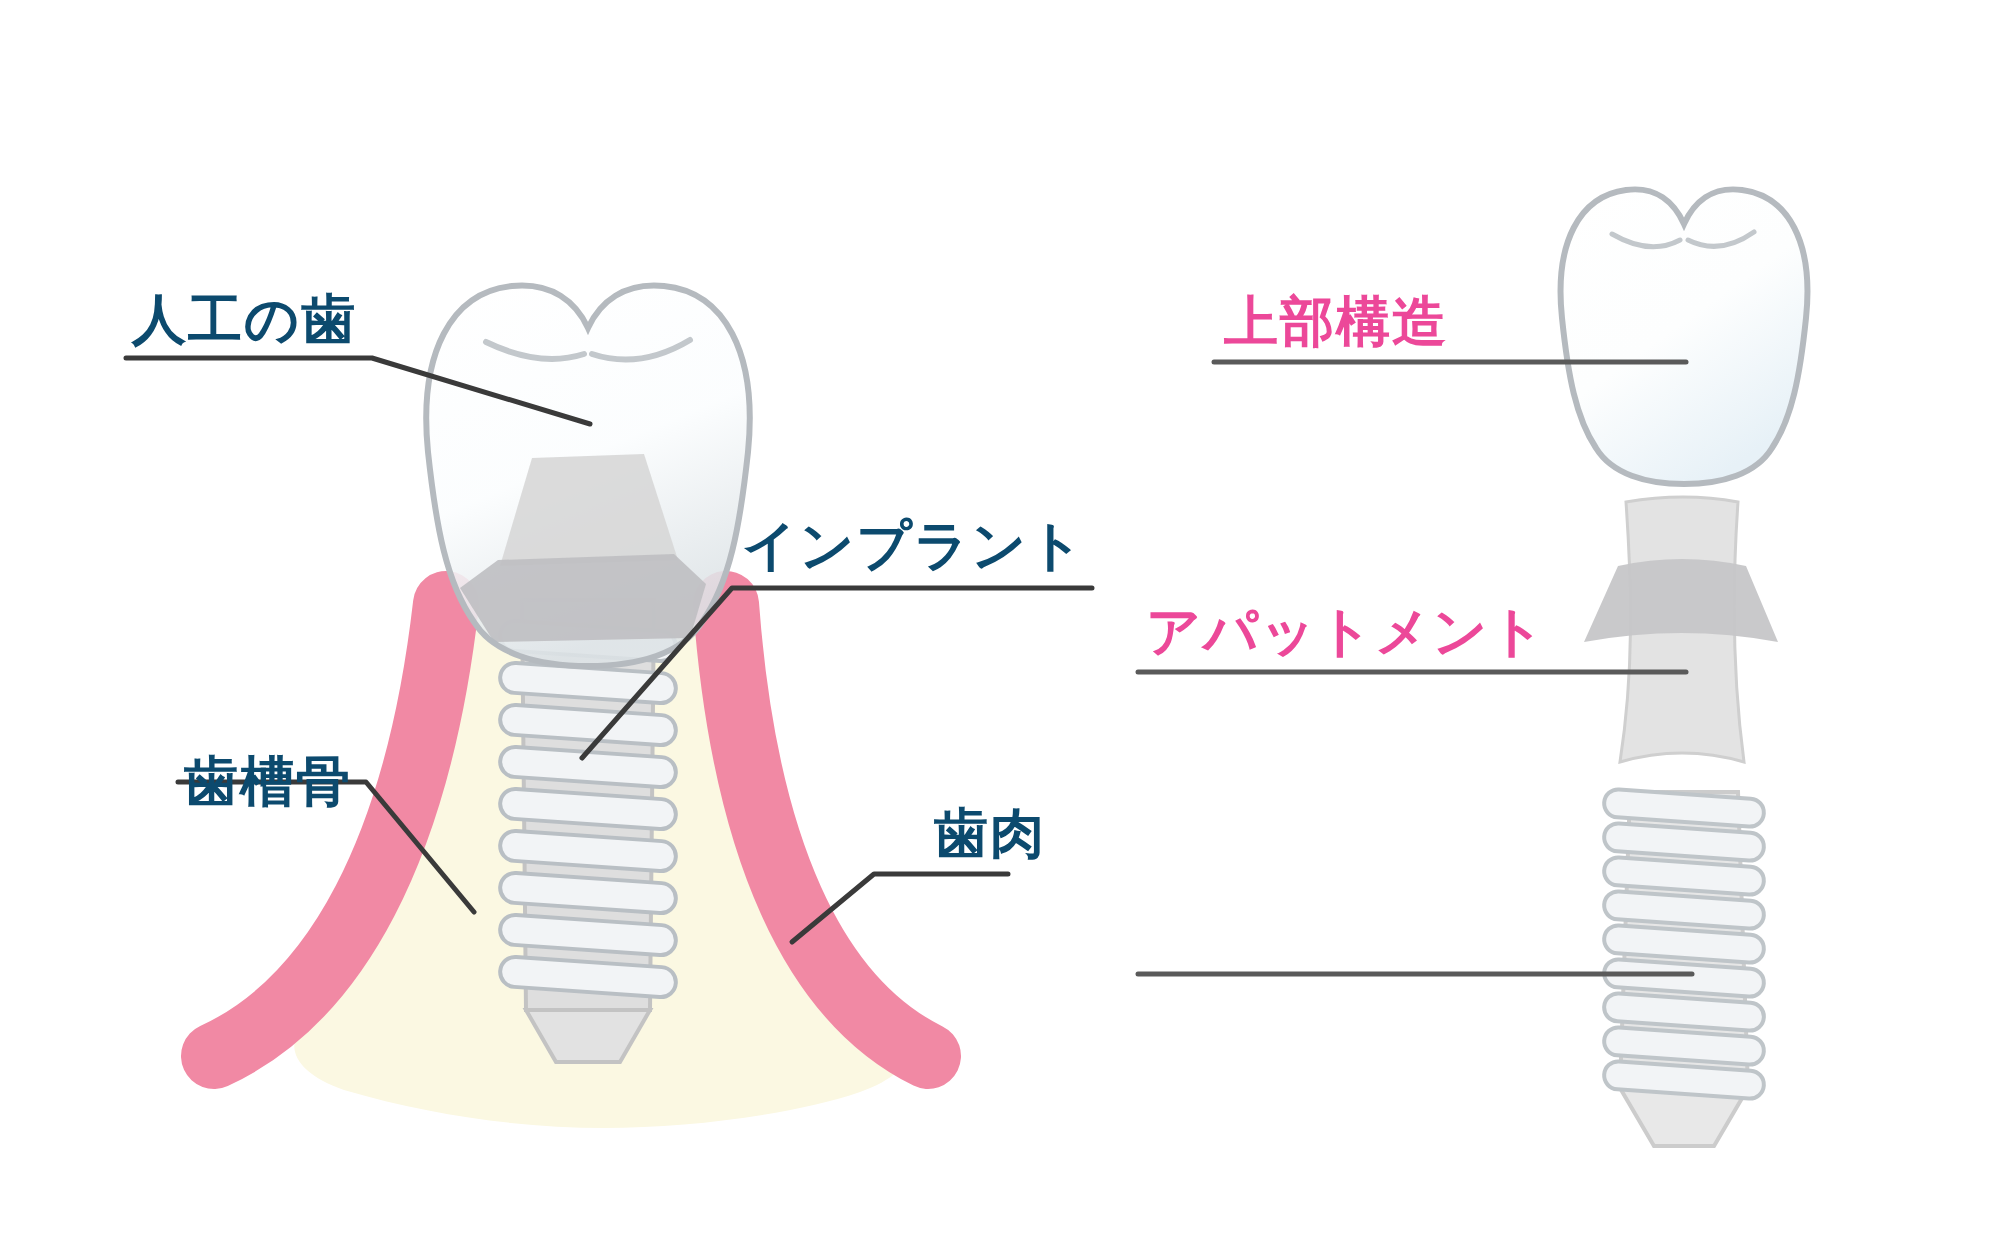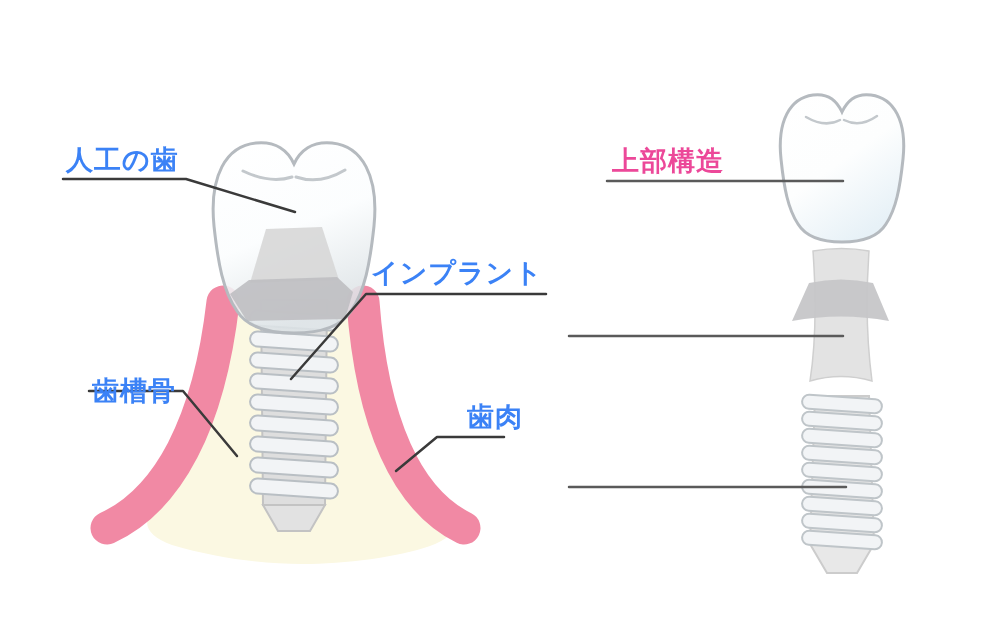"人工の歯" .lbl.dark { color: #3b82f6 -> #0c4a6e }
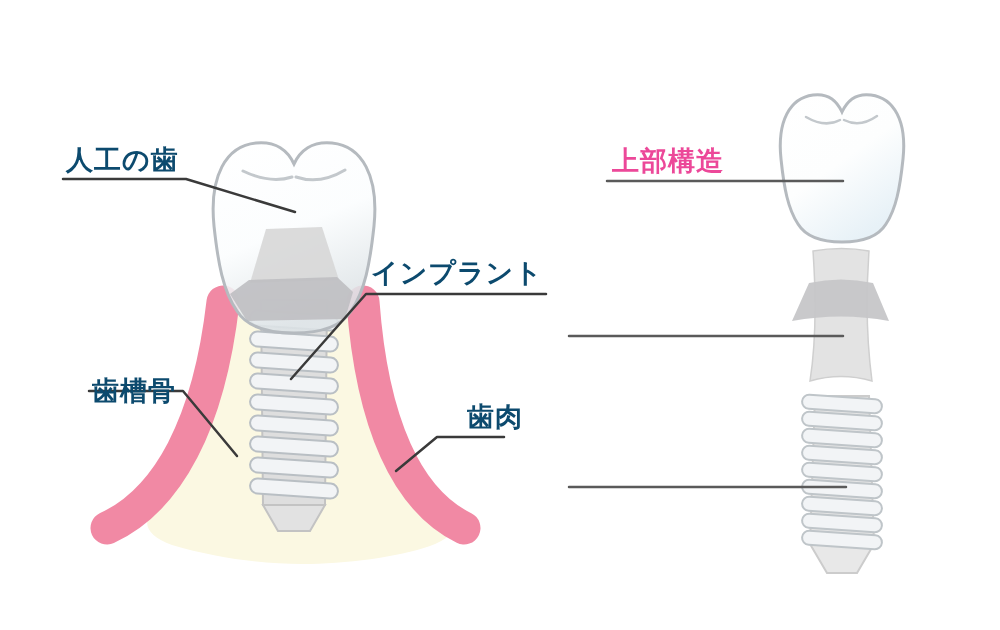"アパットメント" div.lbl { html: none -> <div>アパットメント</div> }
